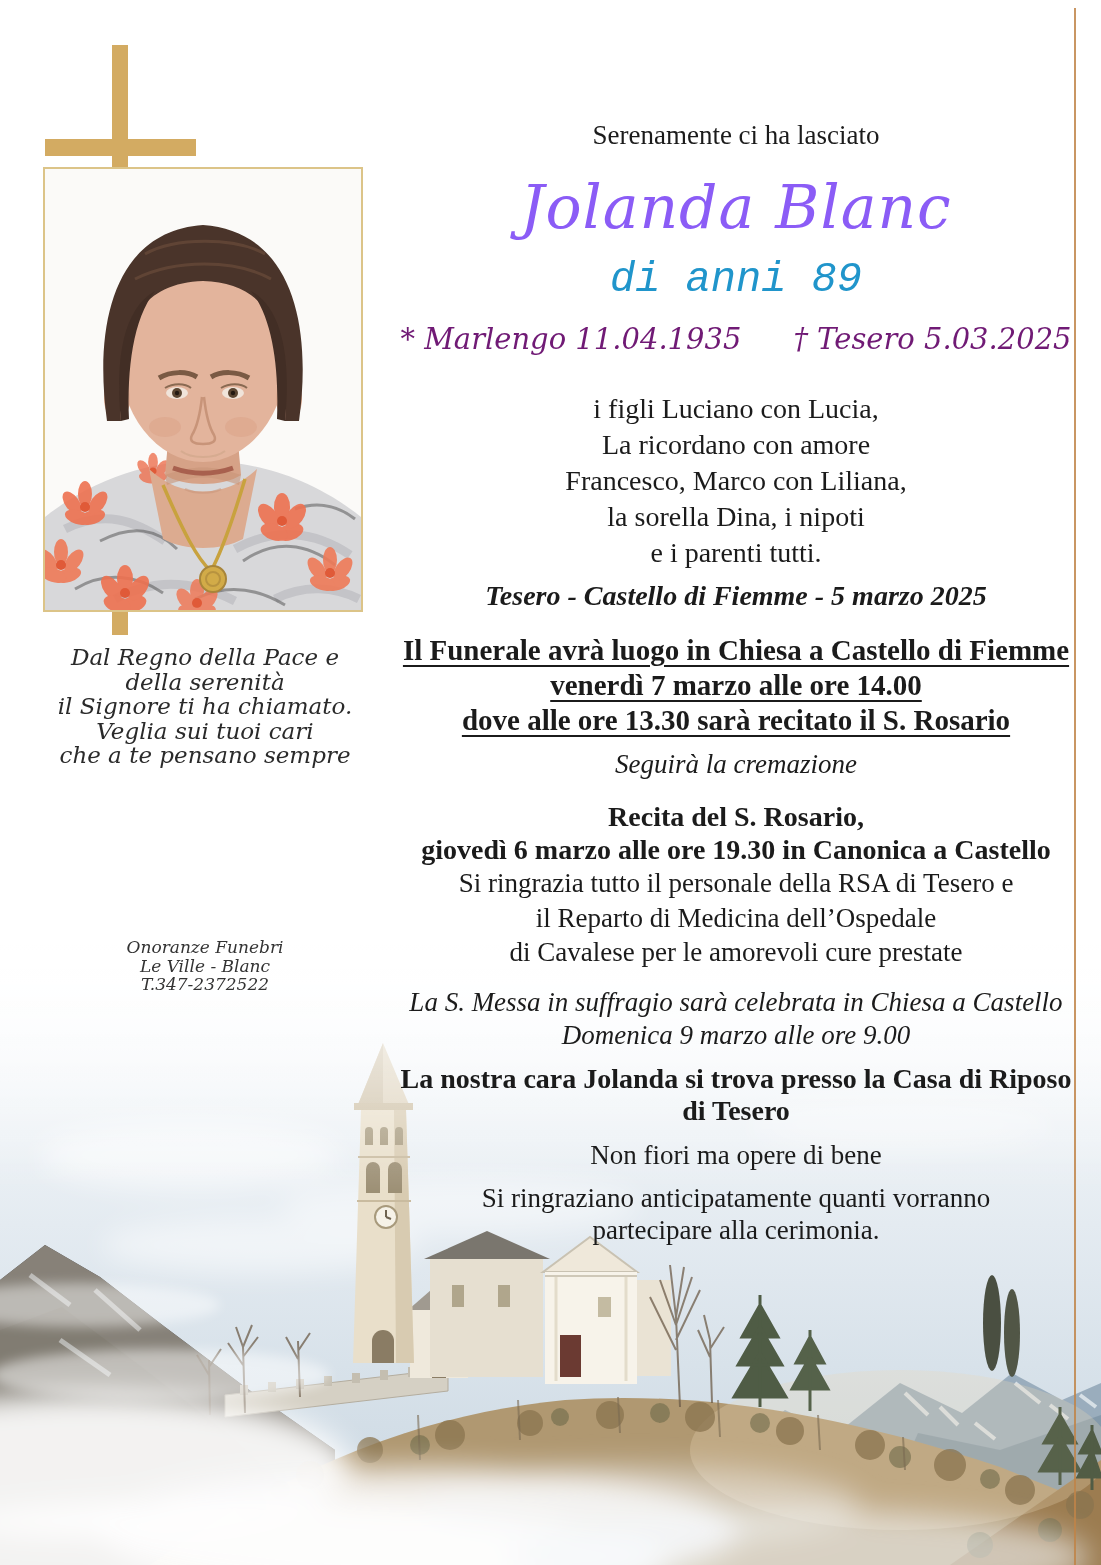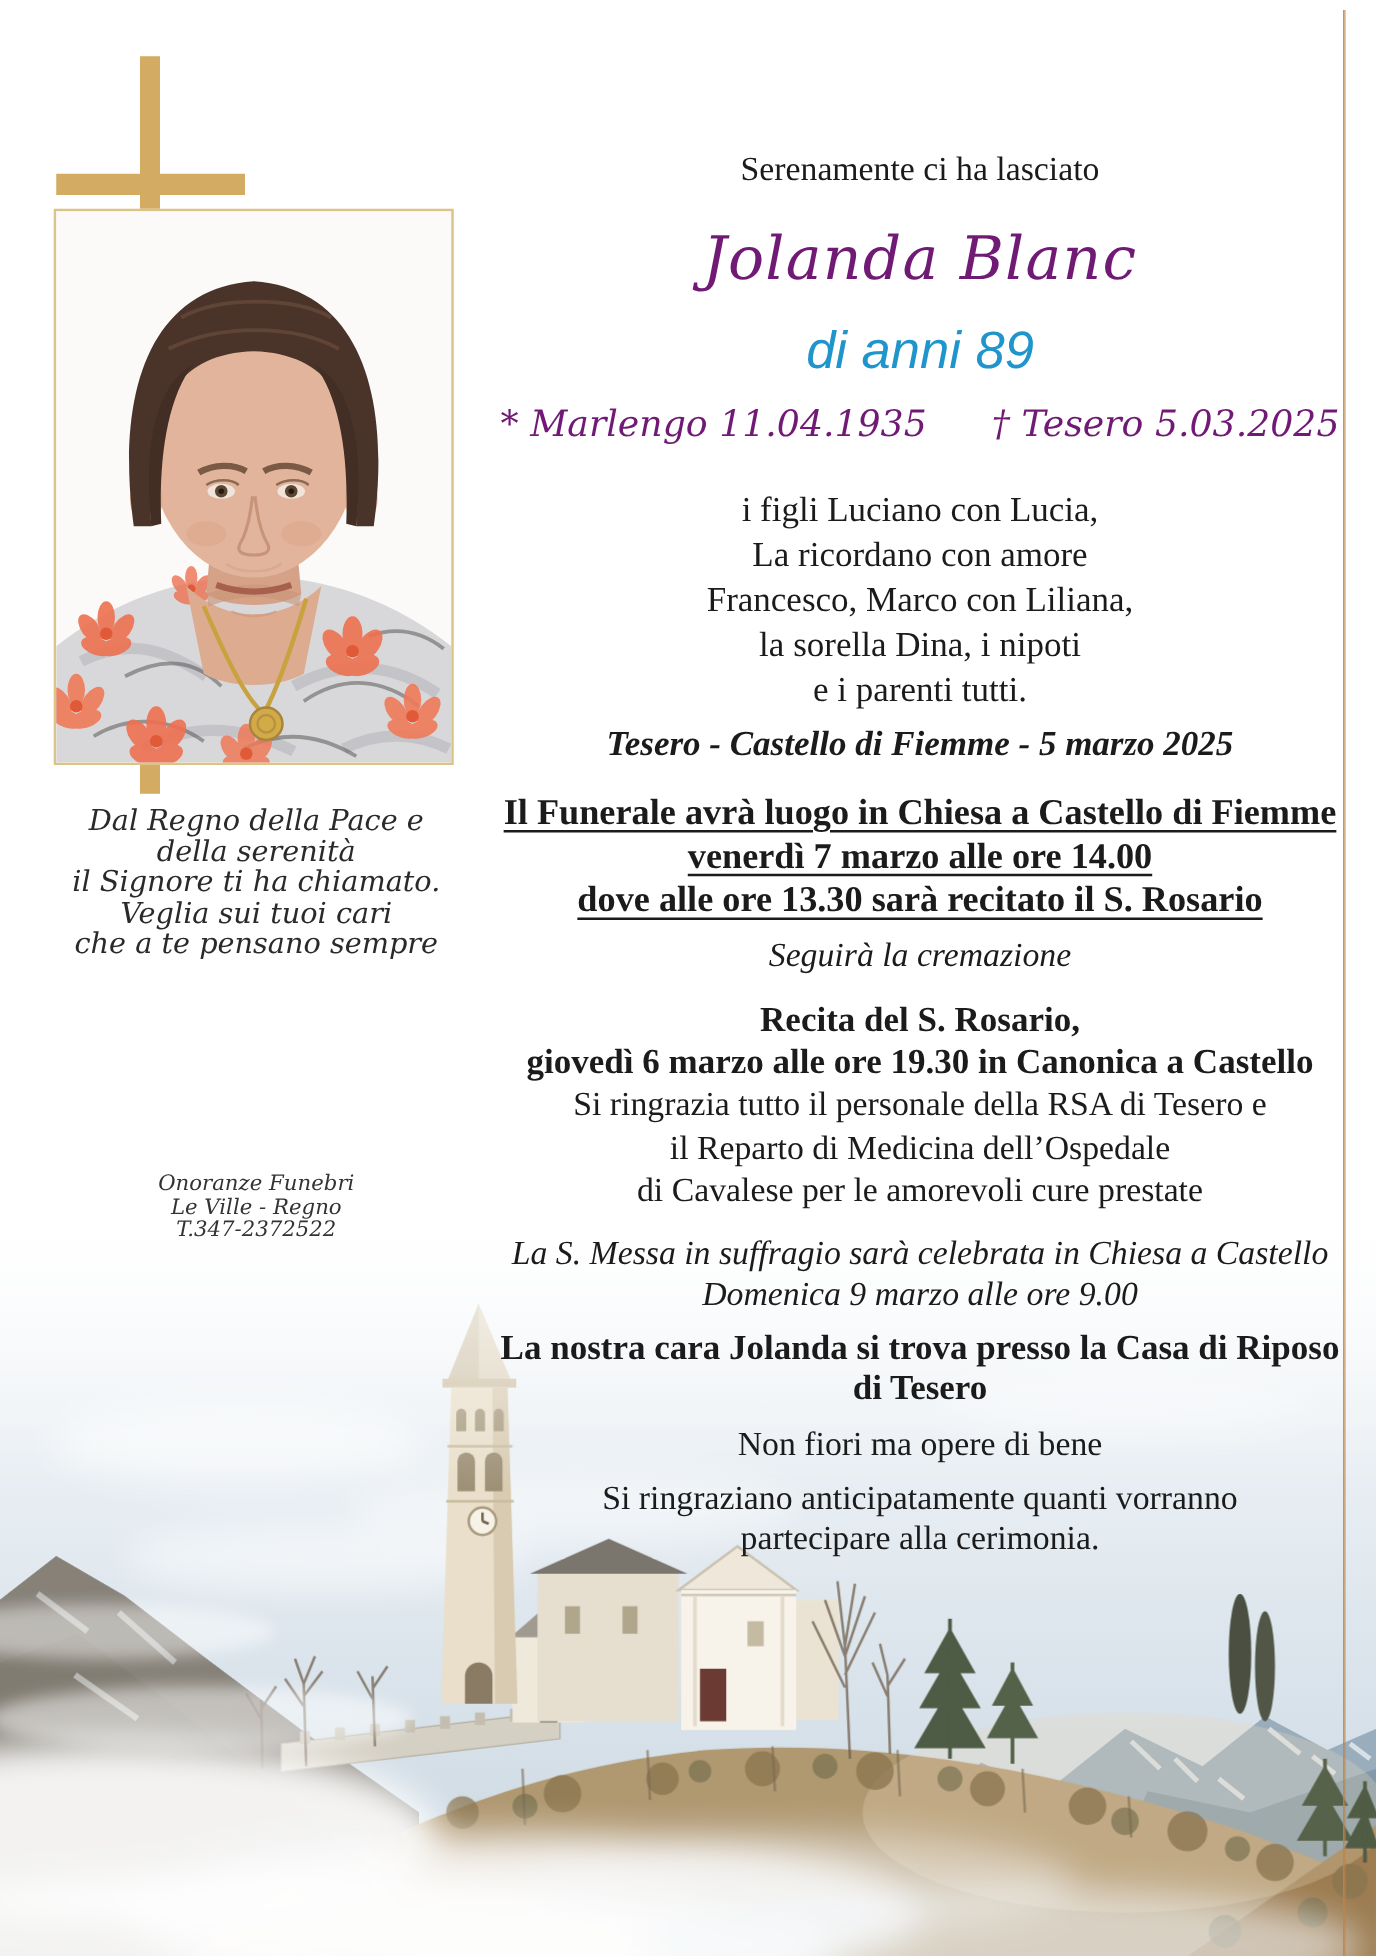"Jolanda Blanc" .name { color: #701a75 -> #8b5cf6; font-size: 48px -> 60px }
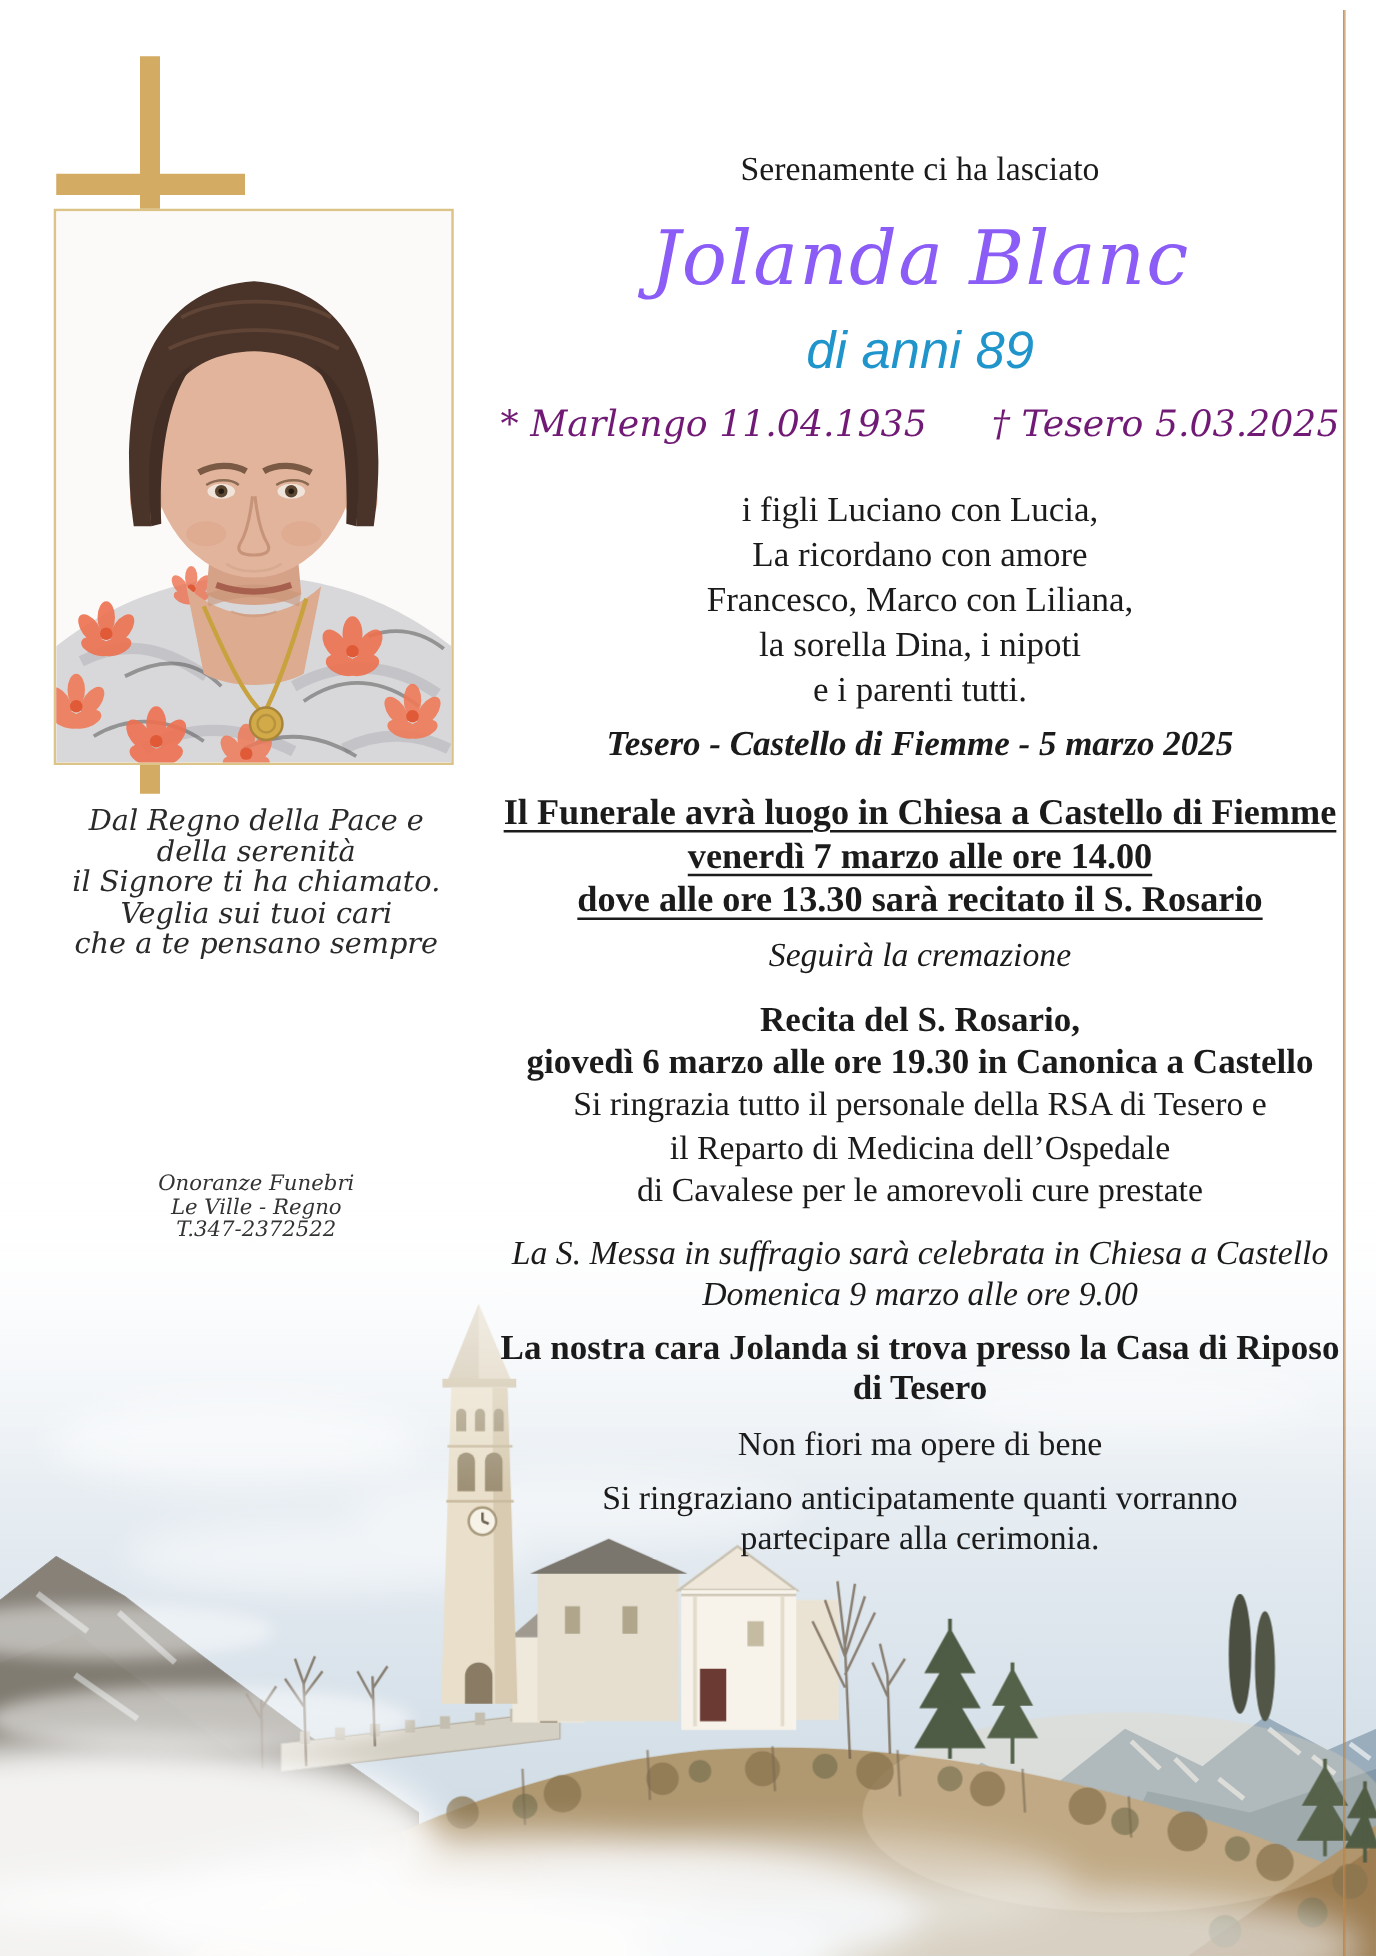"di anni 89" .age { font-family: Liberation Sans, sans-serif -> Liberation Mono, monospace }
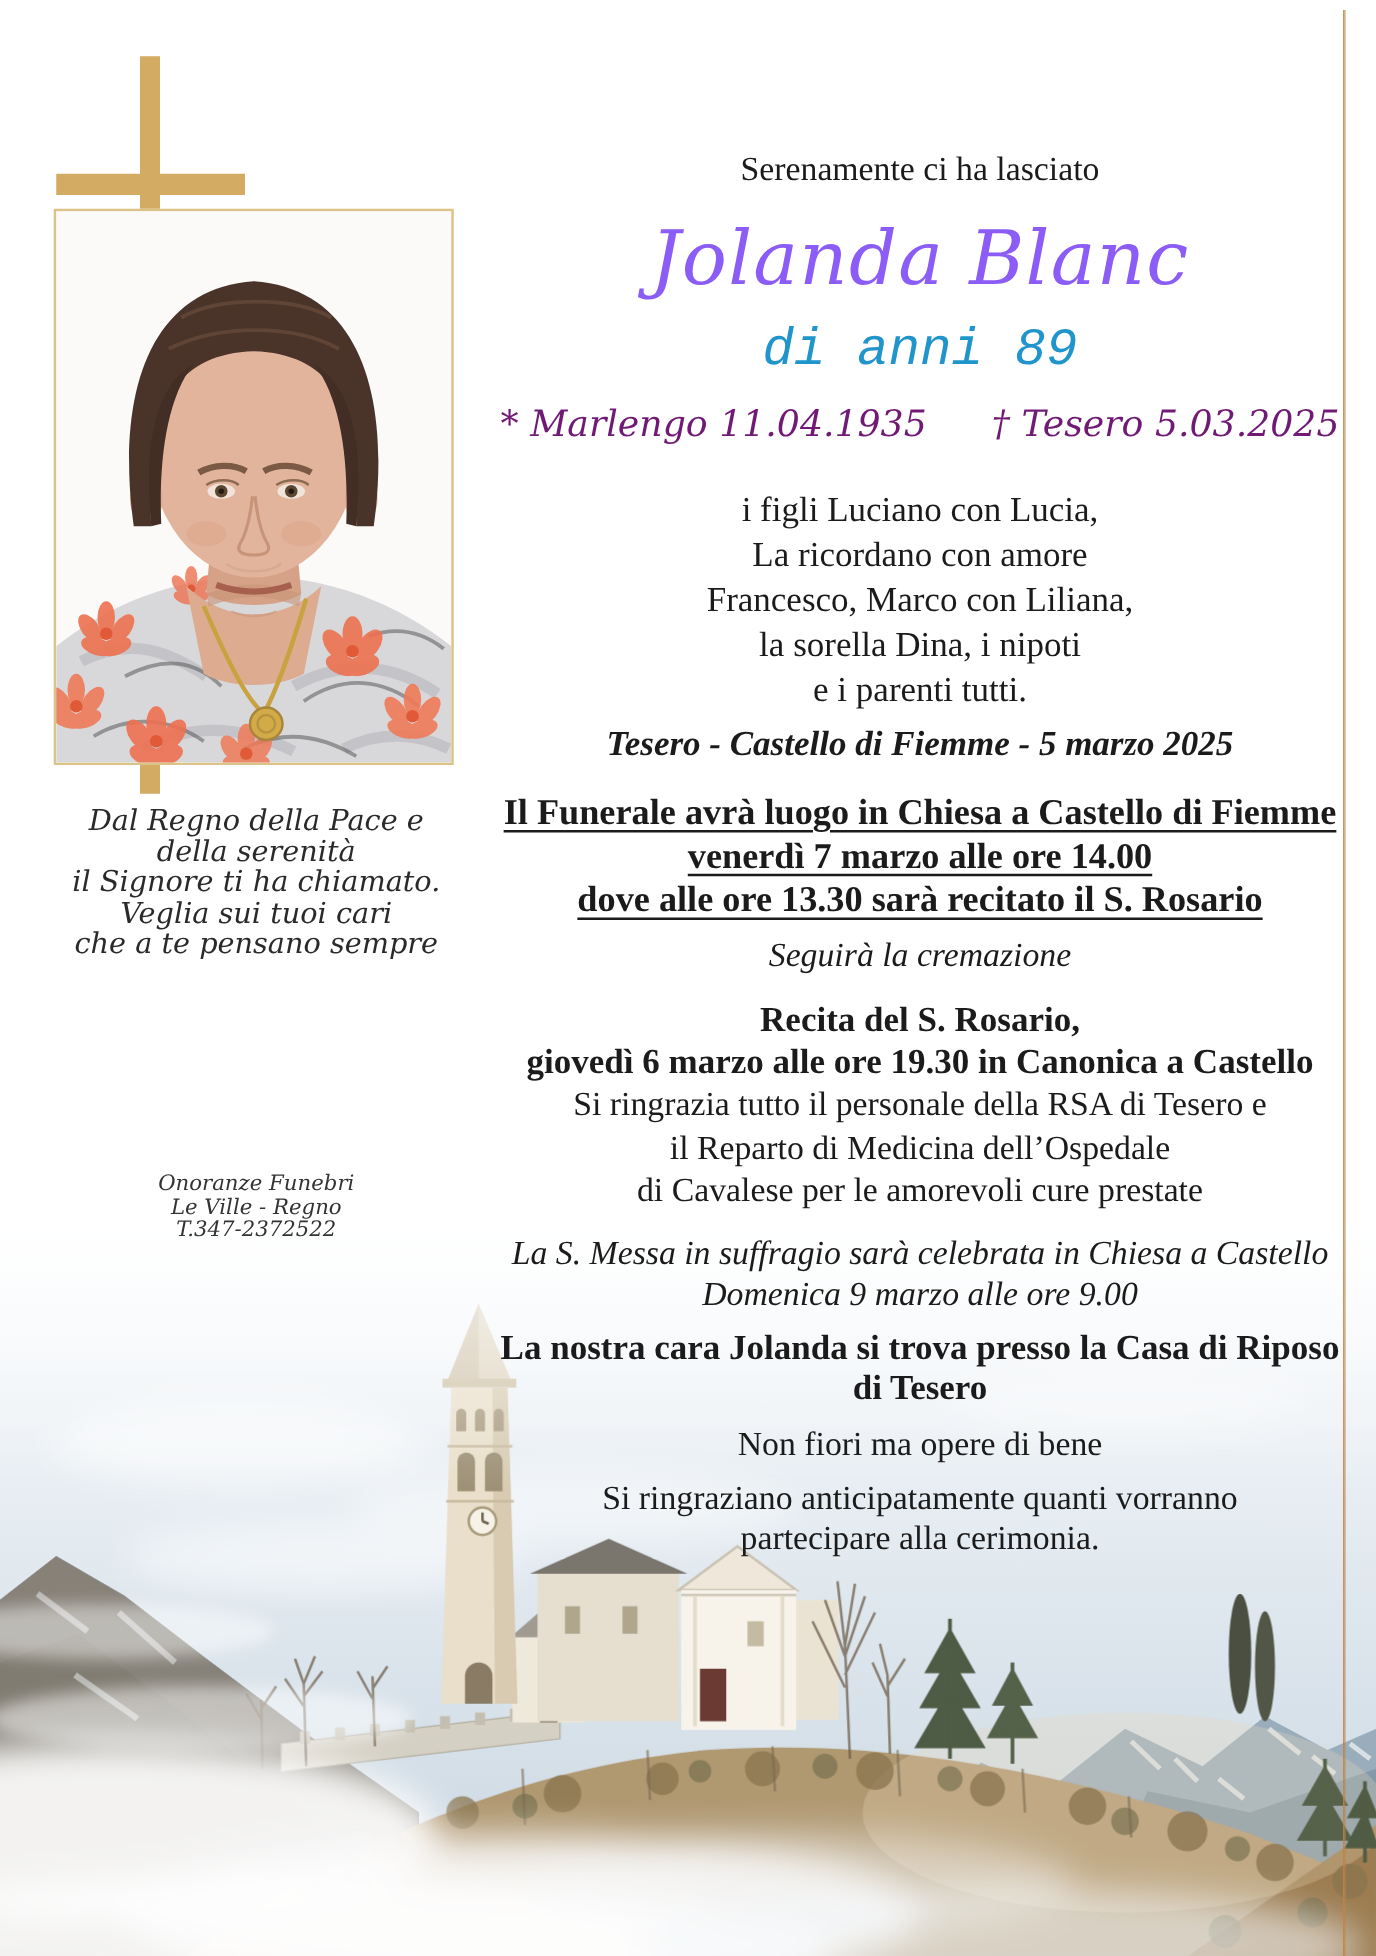"Le Ville - Regno" div { text: Regno -> Blanc }
